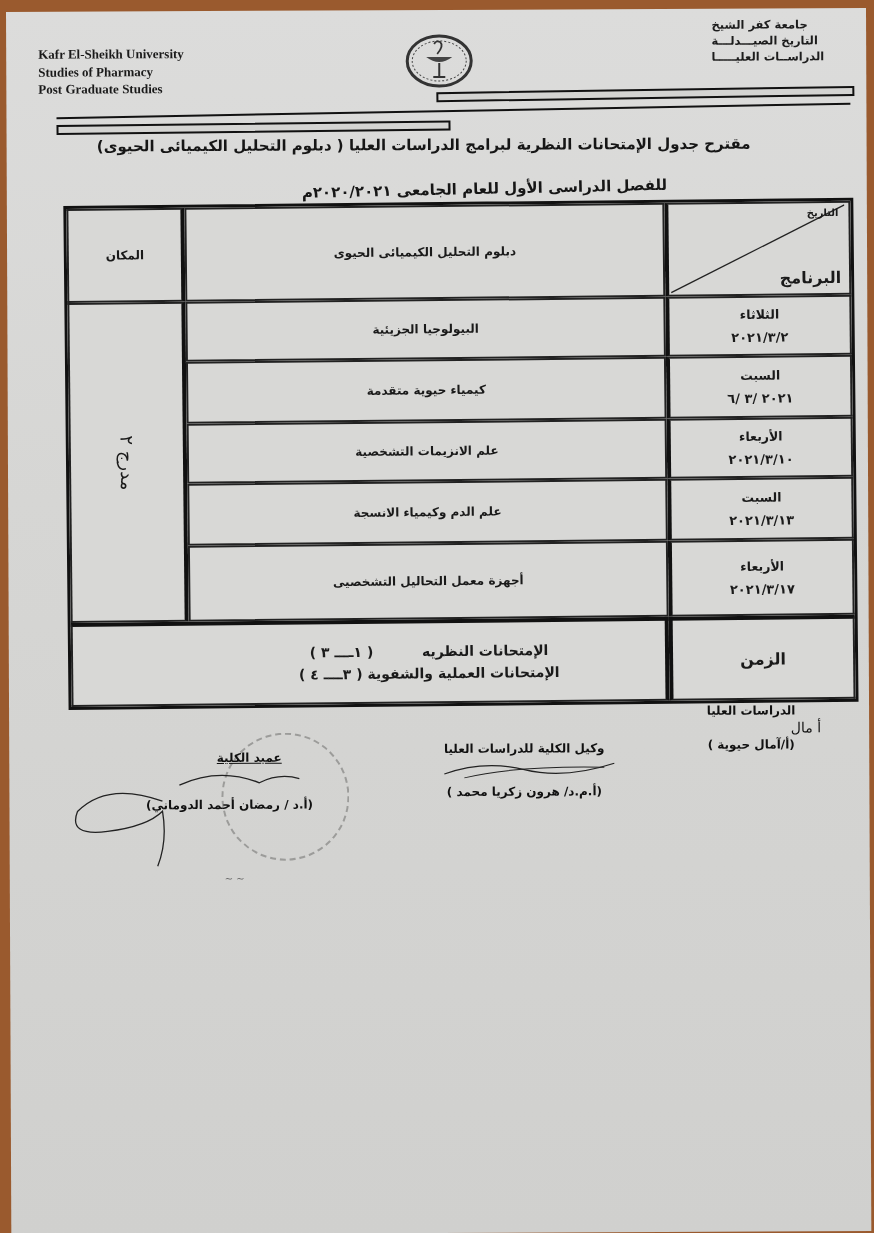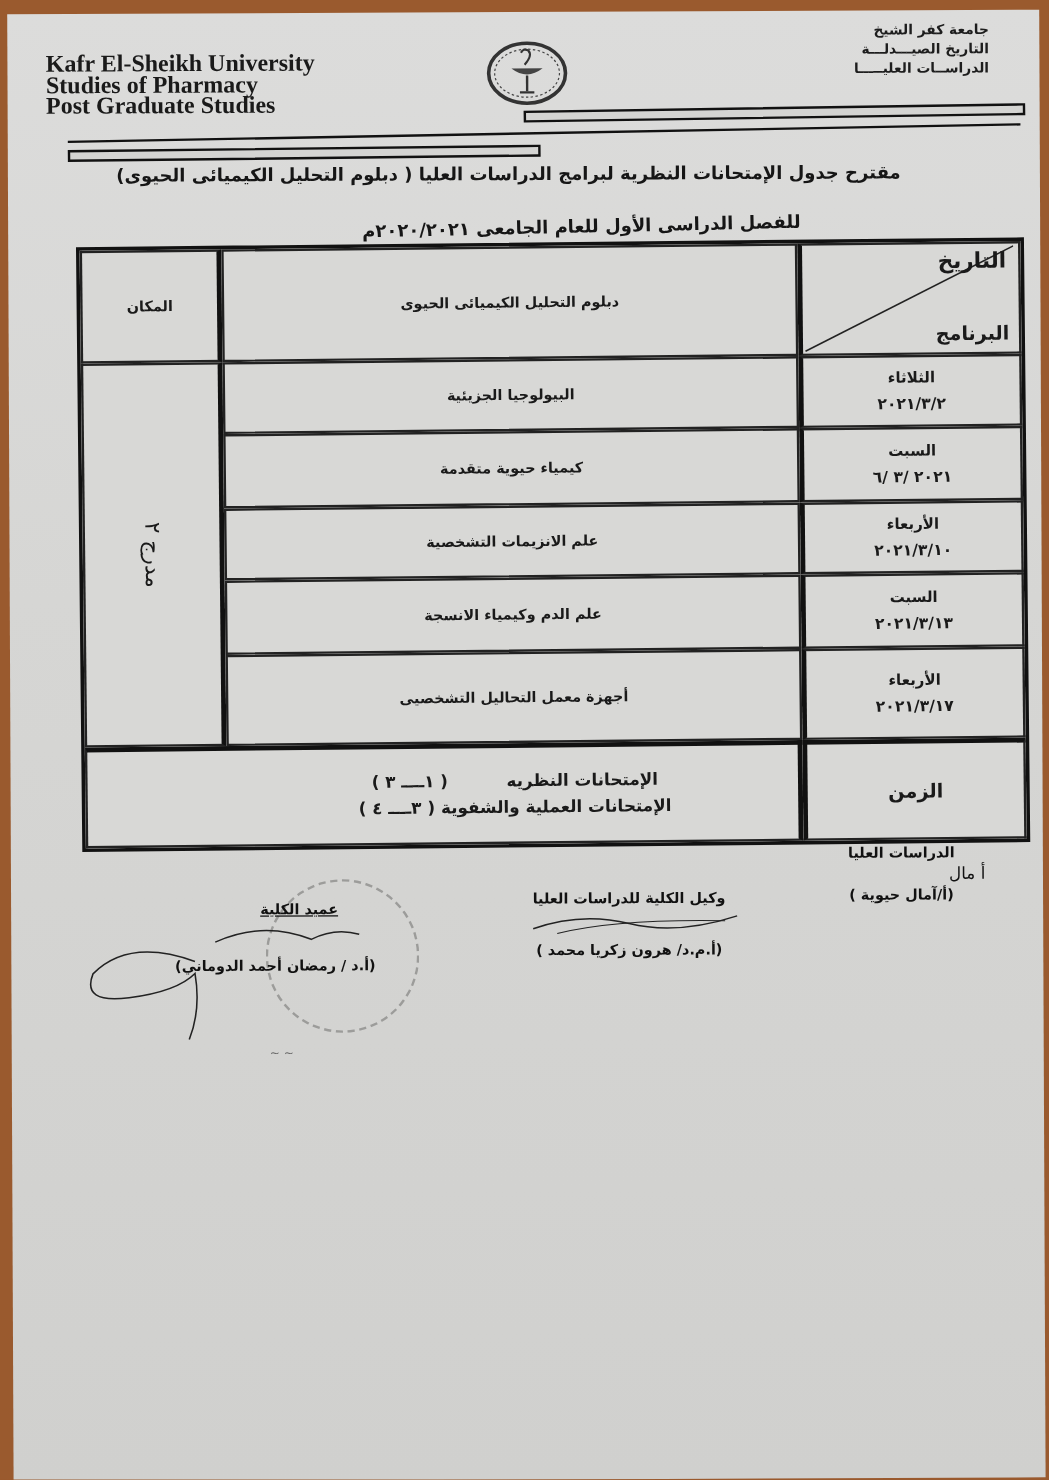"جامعة كفر الشيخ" .ar-head { text-align: right -> left }
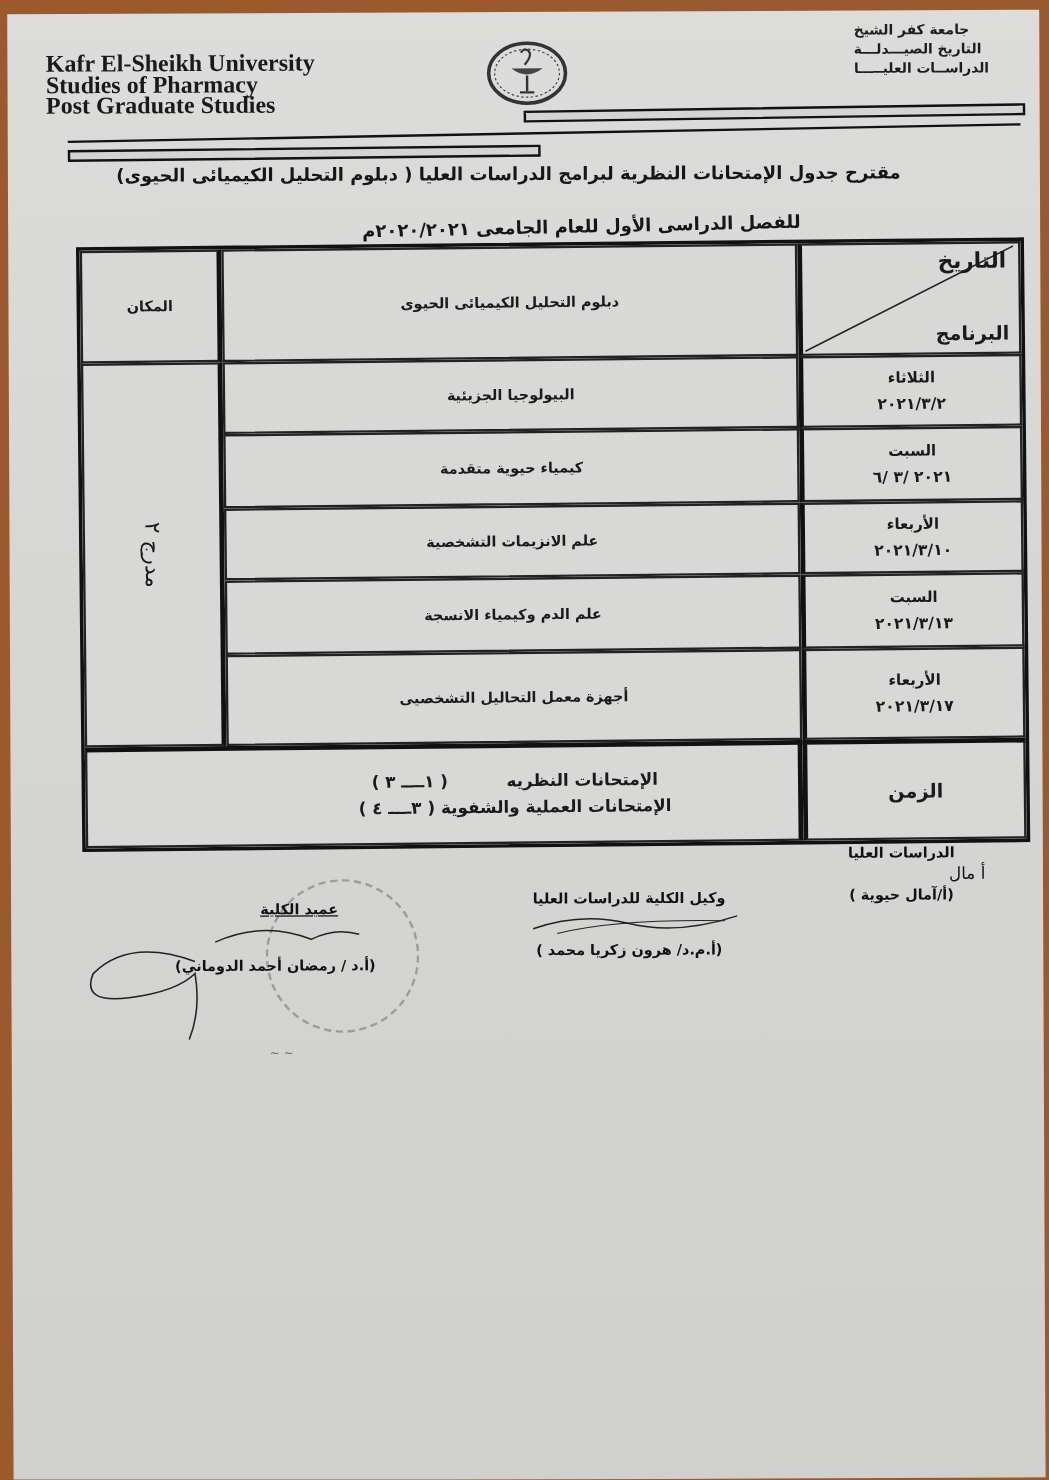"Kafr El-Sheikh University" .en-head { font-size: 20px -> 13px }
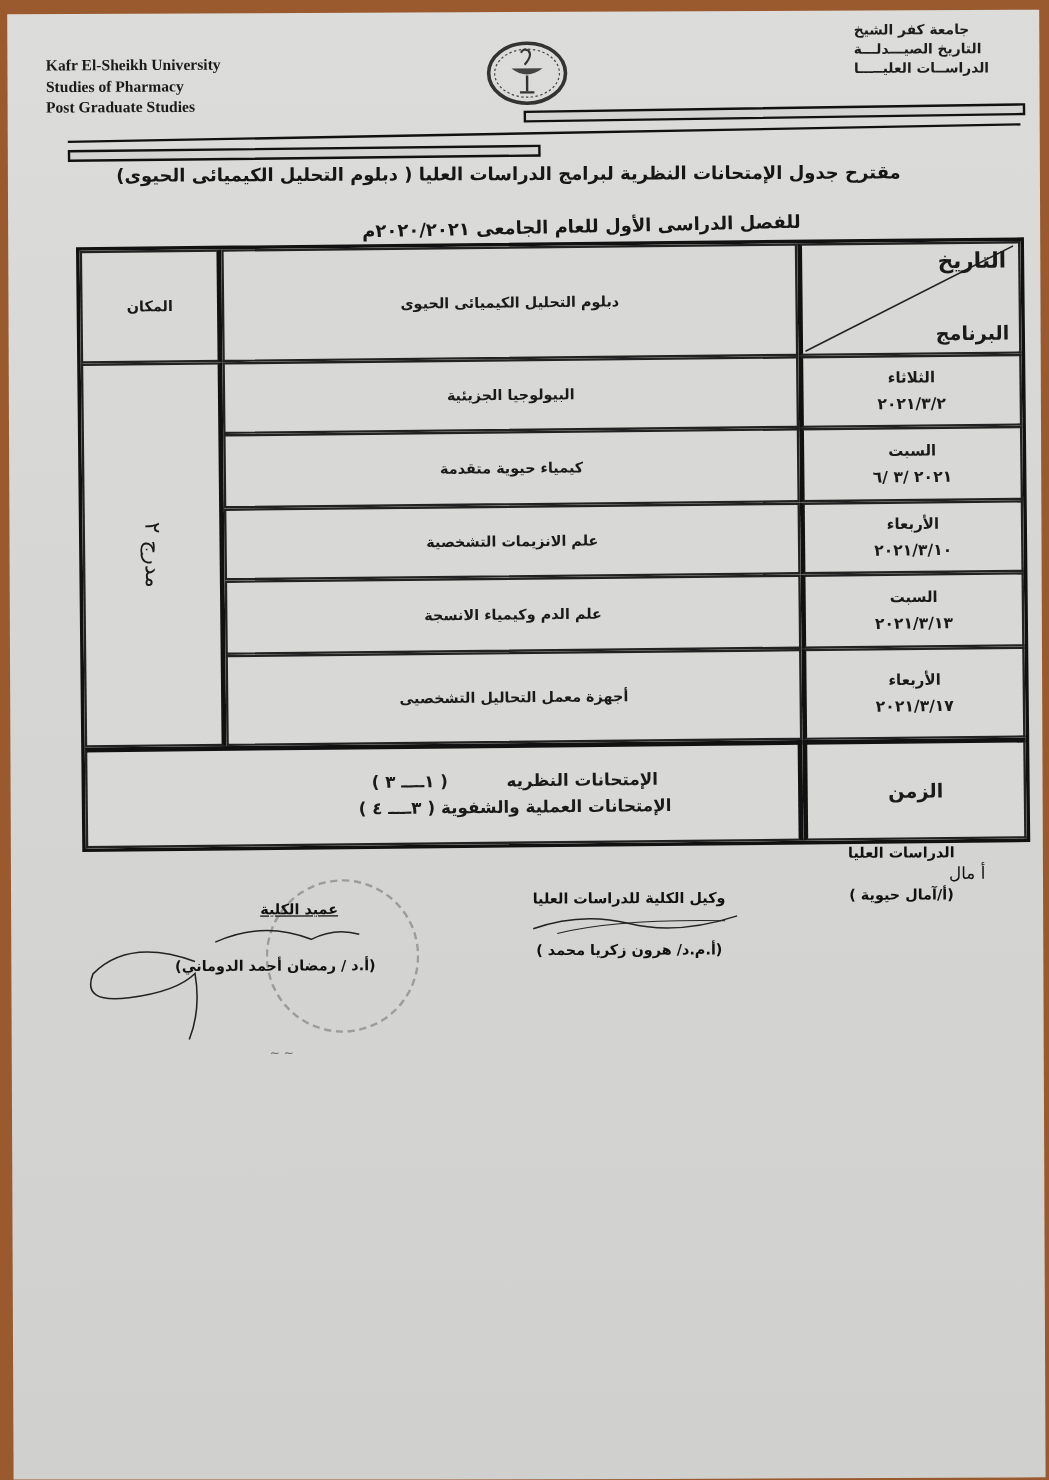"التاريخ" .diag .t1 { font-size: 18px -> 10px }
